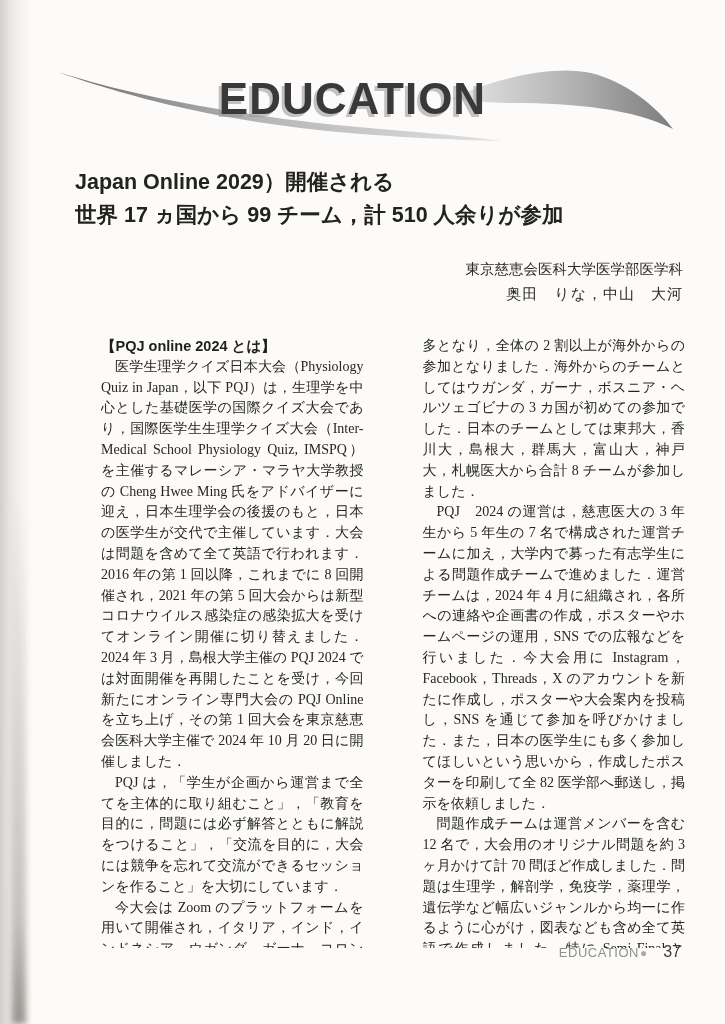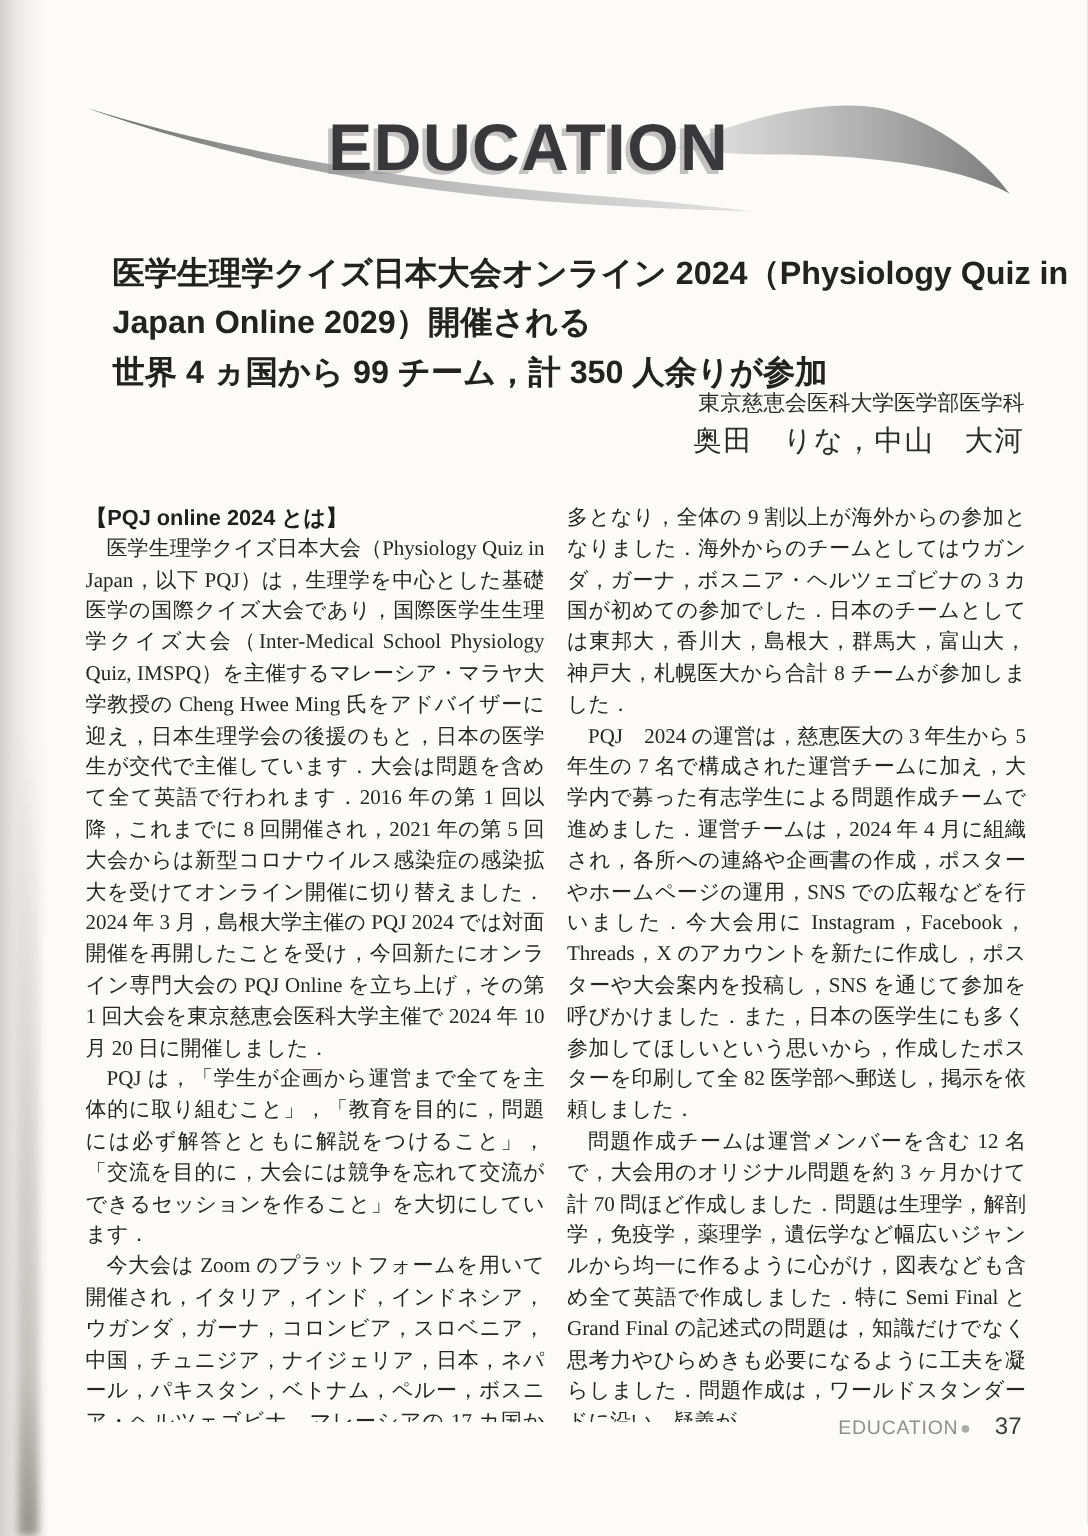"医学生理学クイズ日本大会オンライン 2024（Physiology Quiz" div.title-line { html: <div>医学生理学クイズ日本大会オンライン 2024（Physiology Quiz in</div> -> none }
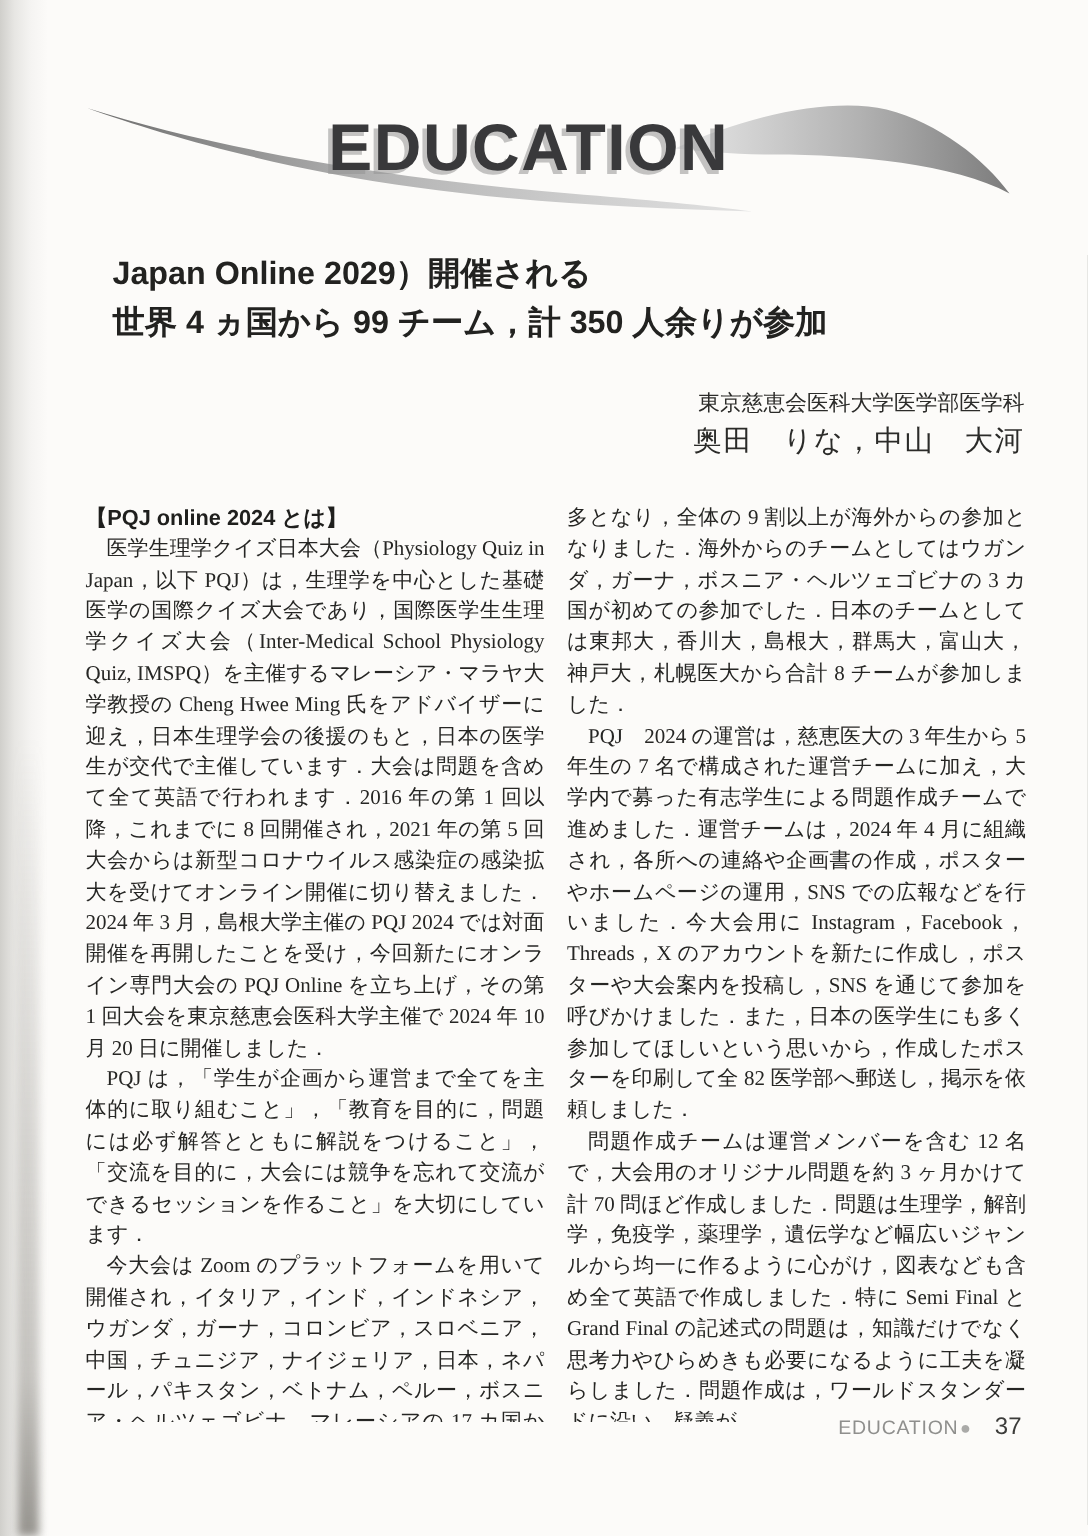"世界 4 ヵ国から 99 チーム，計" div.title-line { text: 4 ヵ国から 99 チーム，計 350 -> 17 ヵ国から 99 チーム，計 510 }
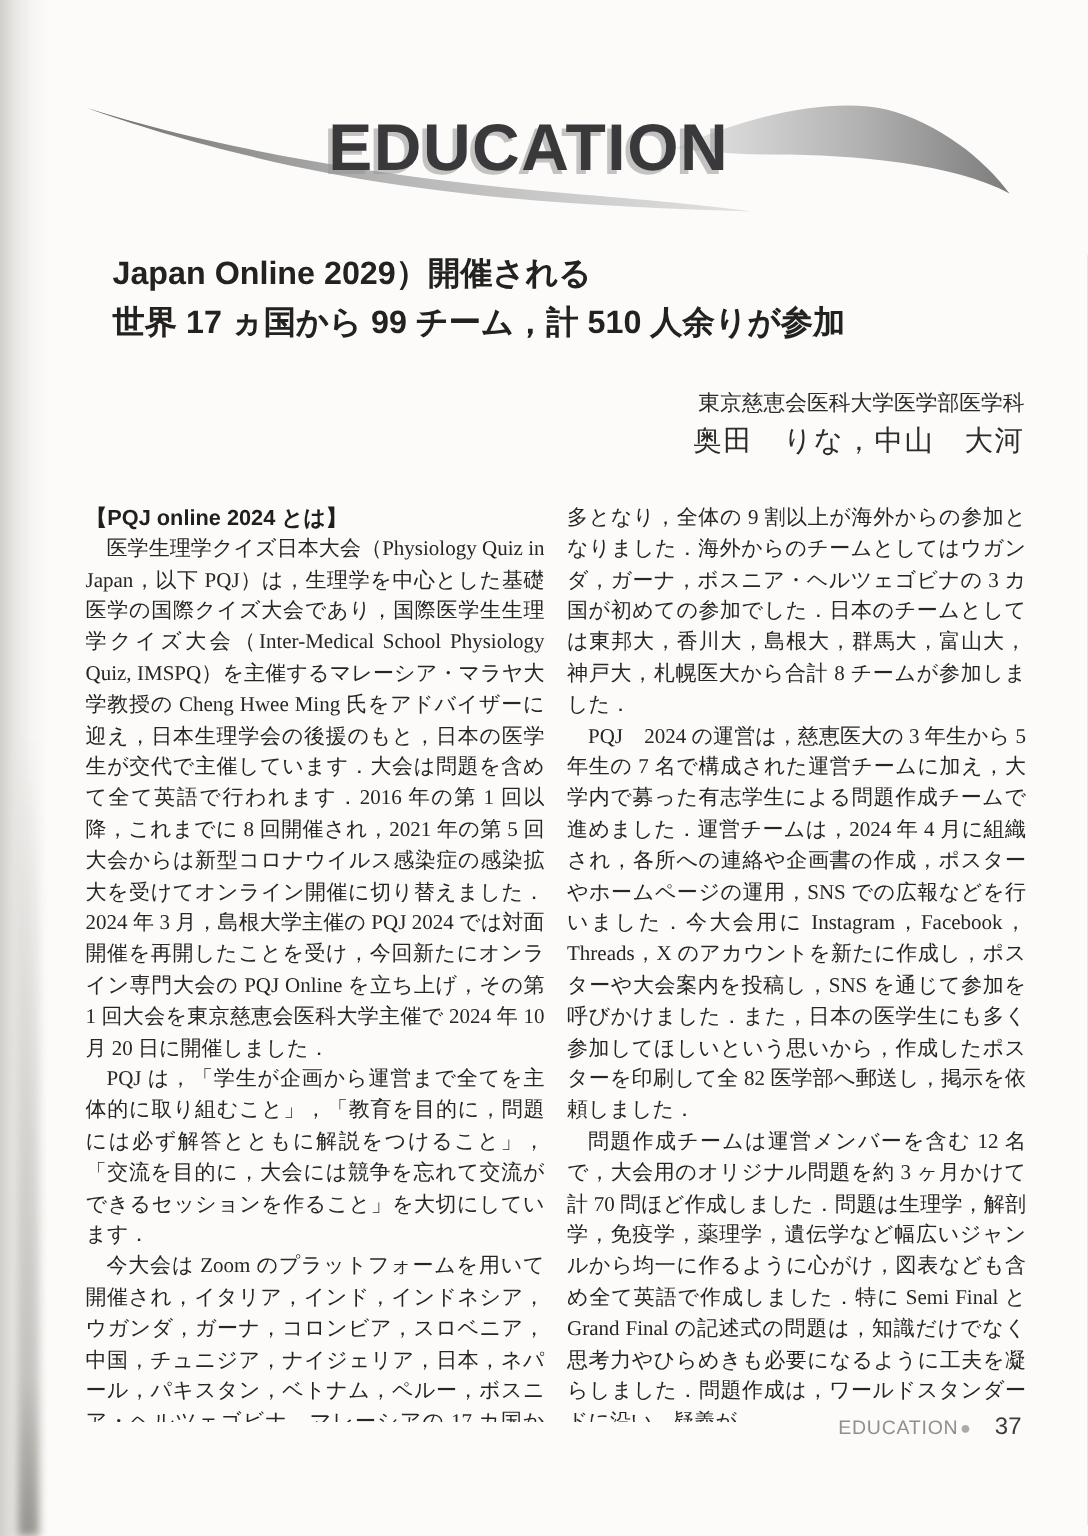"奥田 りな，中山 大河" .authors { font-size: 19px -> 15px }
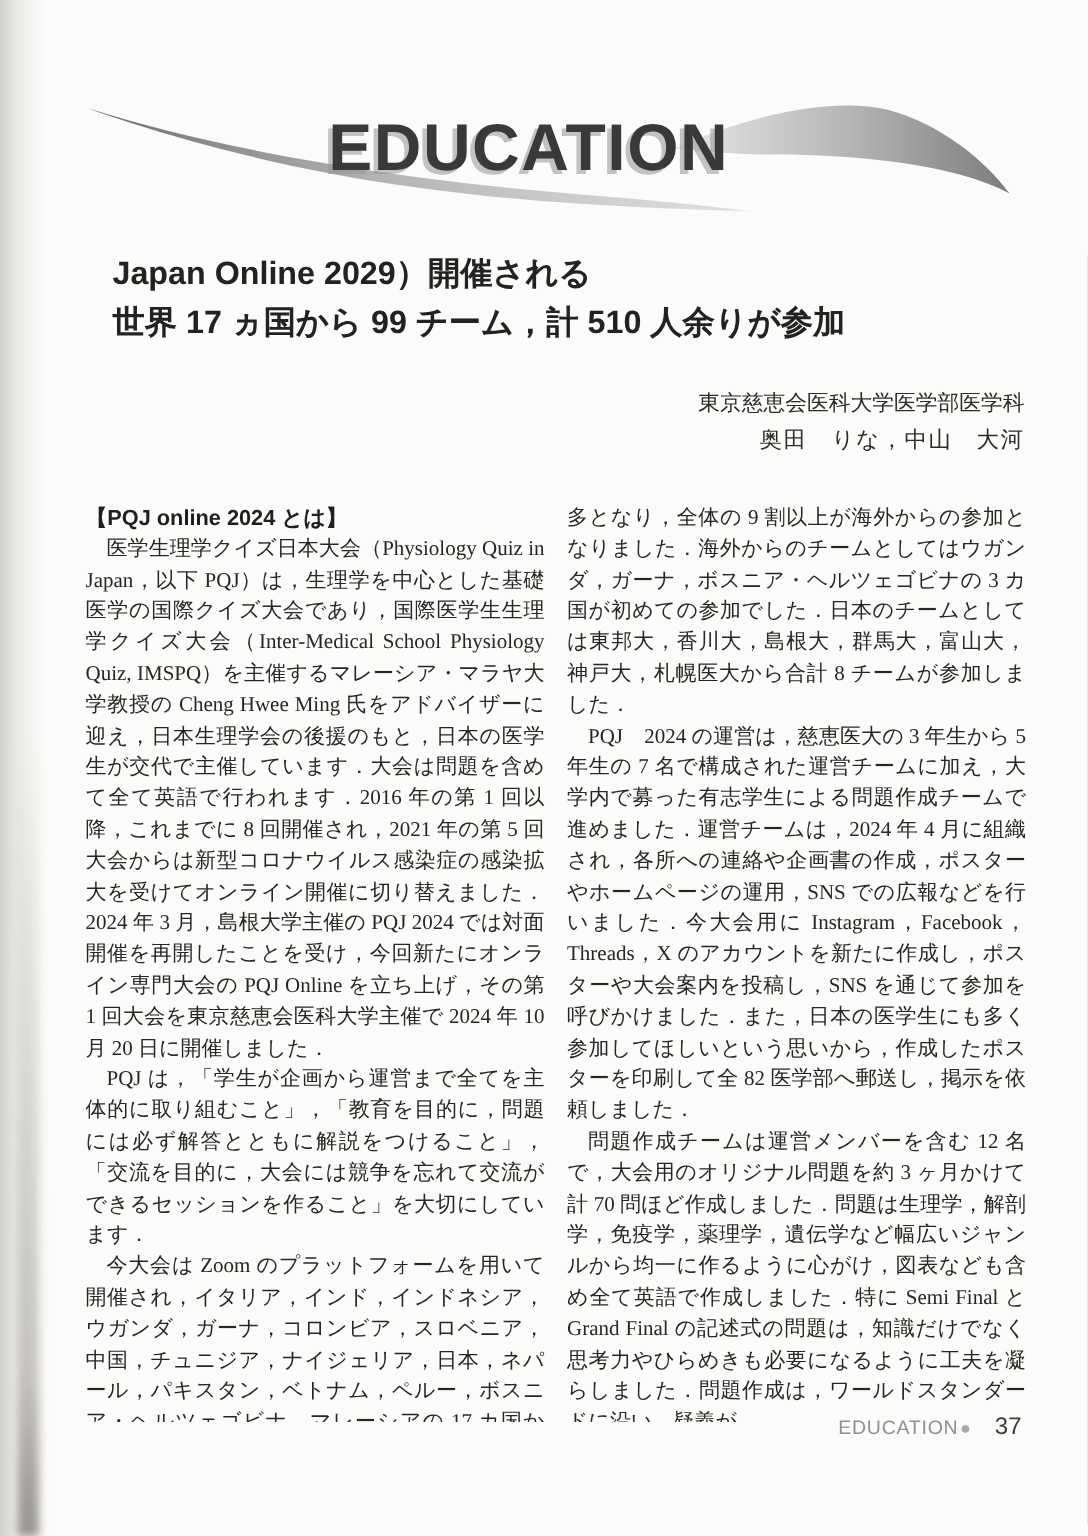"【PQJ online 2024 とは】" .col { margin-left: none -> 44px }
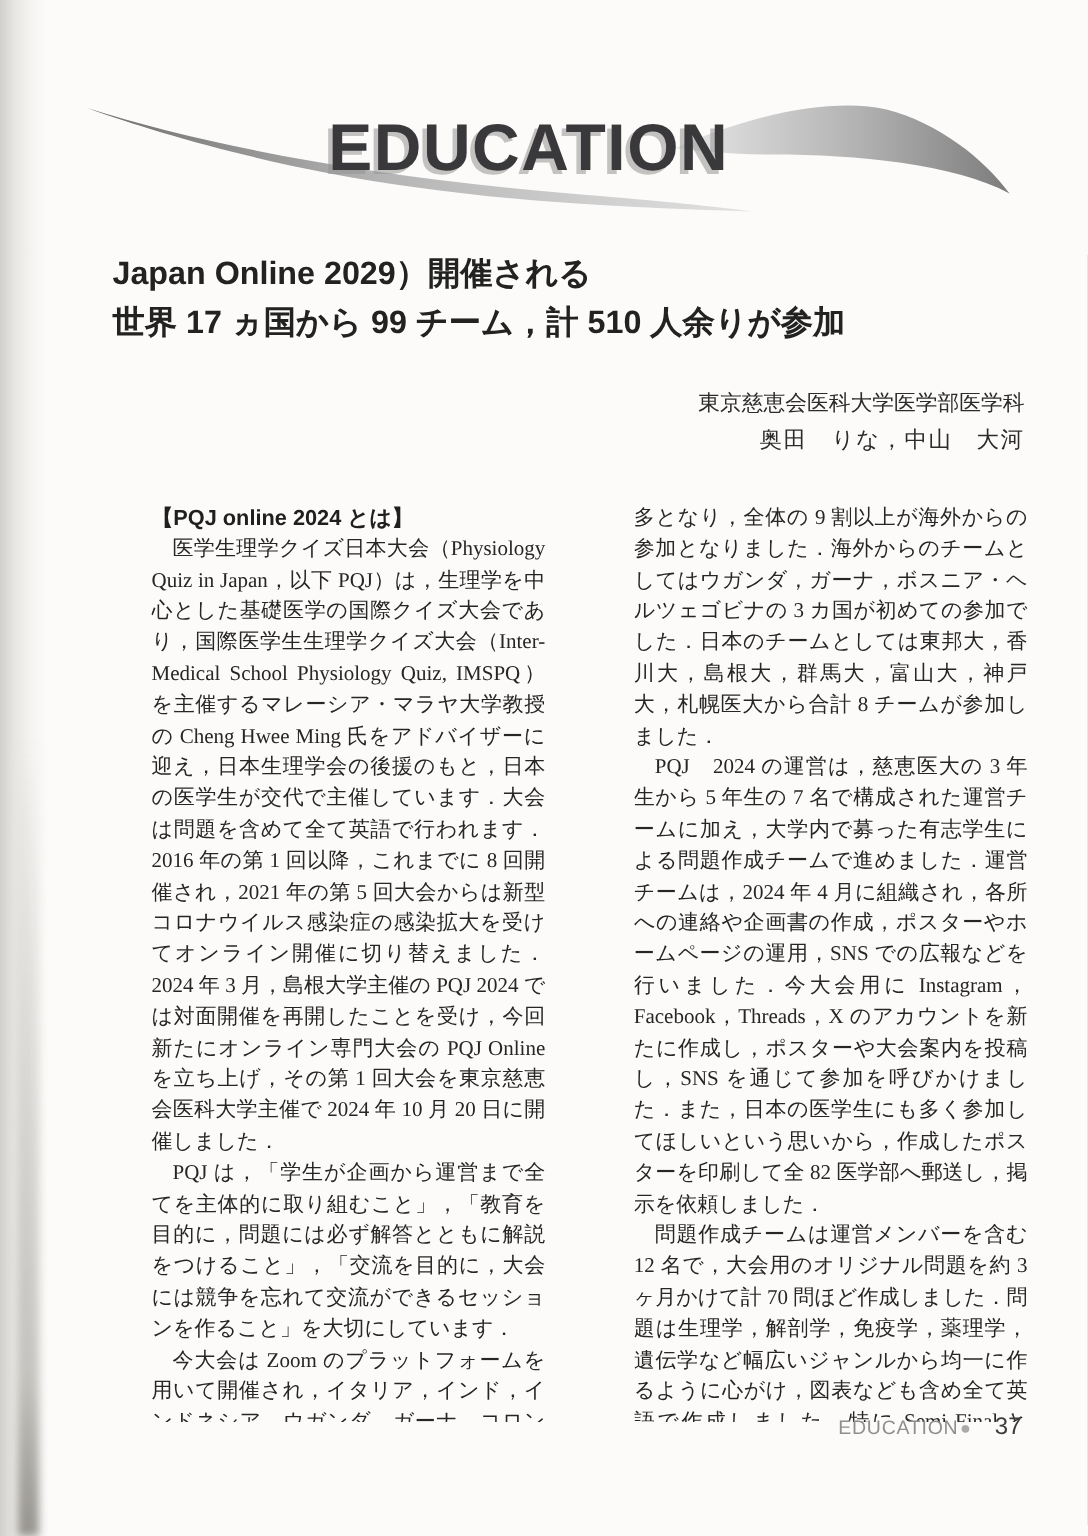"多となり，全体の 9" p.cont { text: 9 -> 2 }
